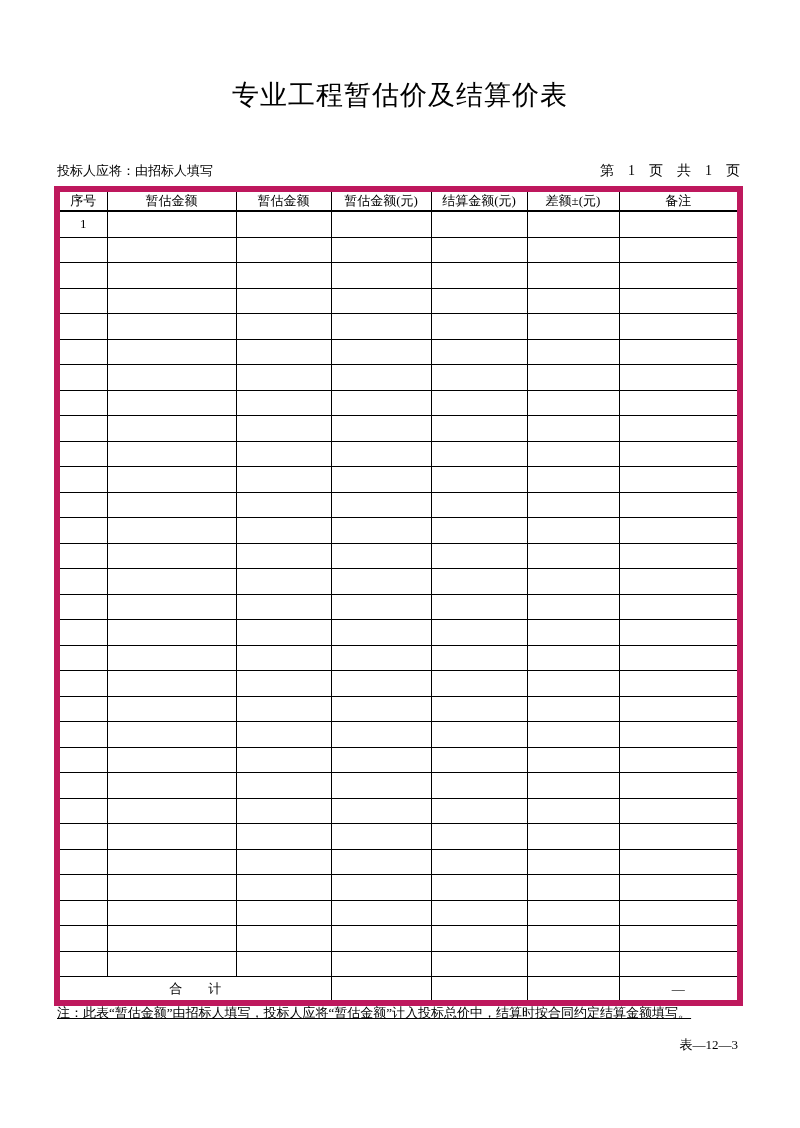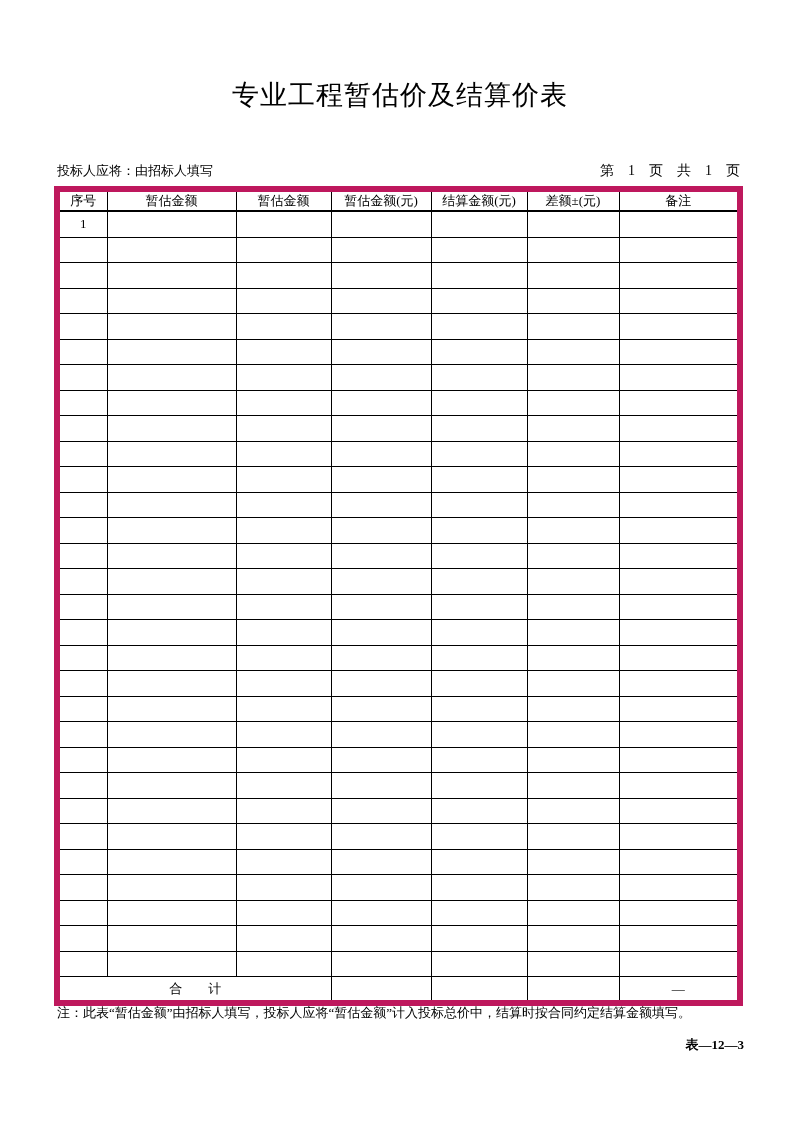"注：此表“暂估金额”由招标人填写，投标人应将“暂估金额”计入投标总价中，结算时按" .note { text-decoration: none -> underline }
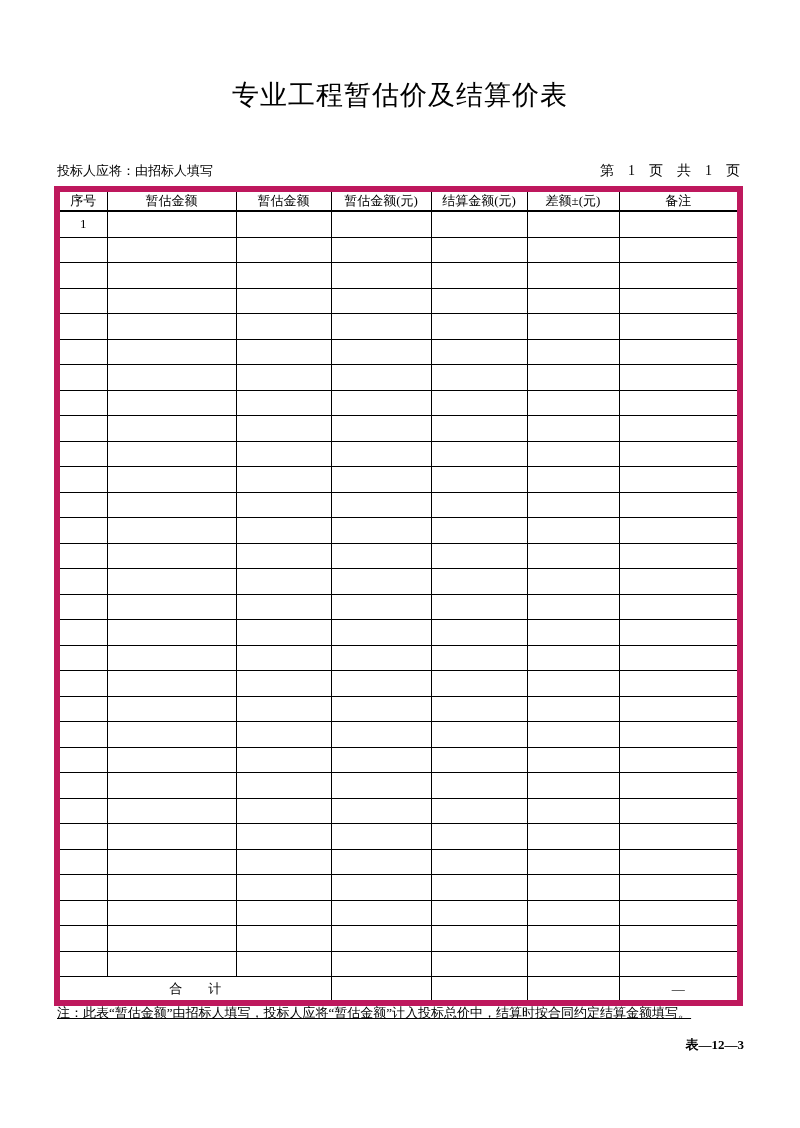"表—12—3" .form-code { font-weight: bold -> none; right: 56px -> 62px }
